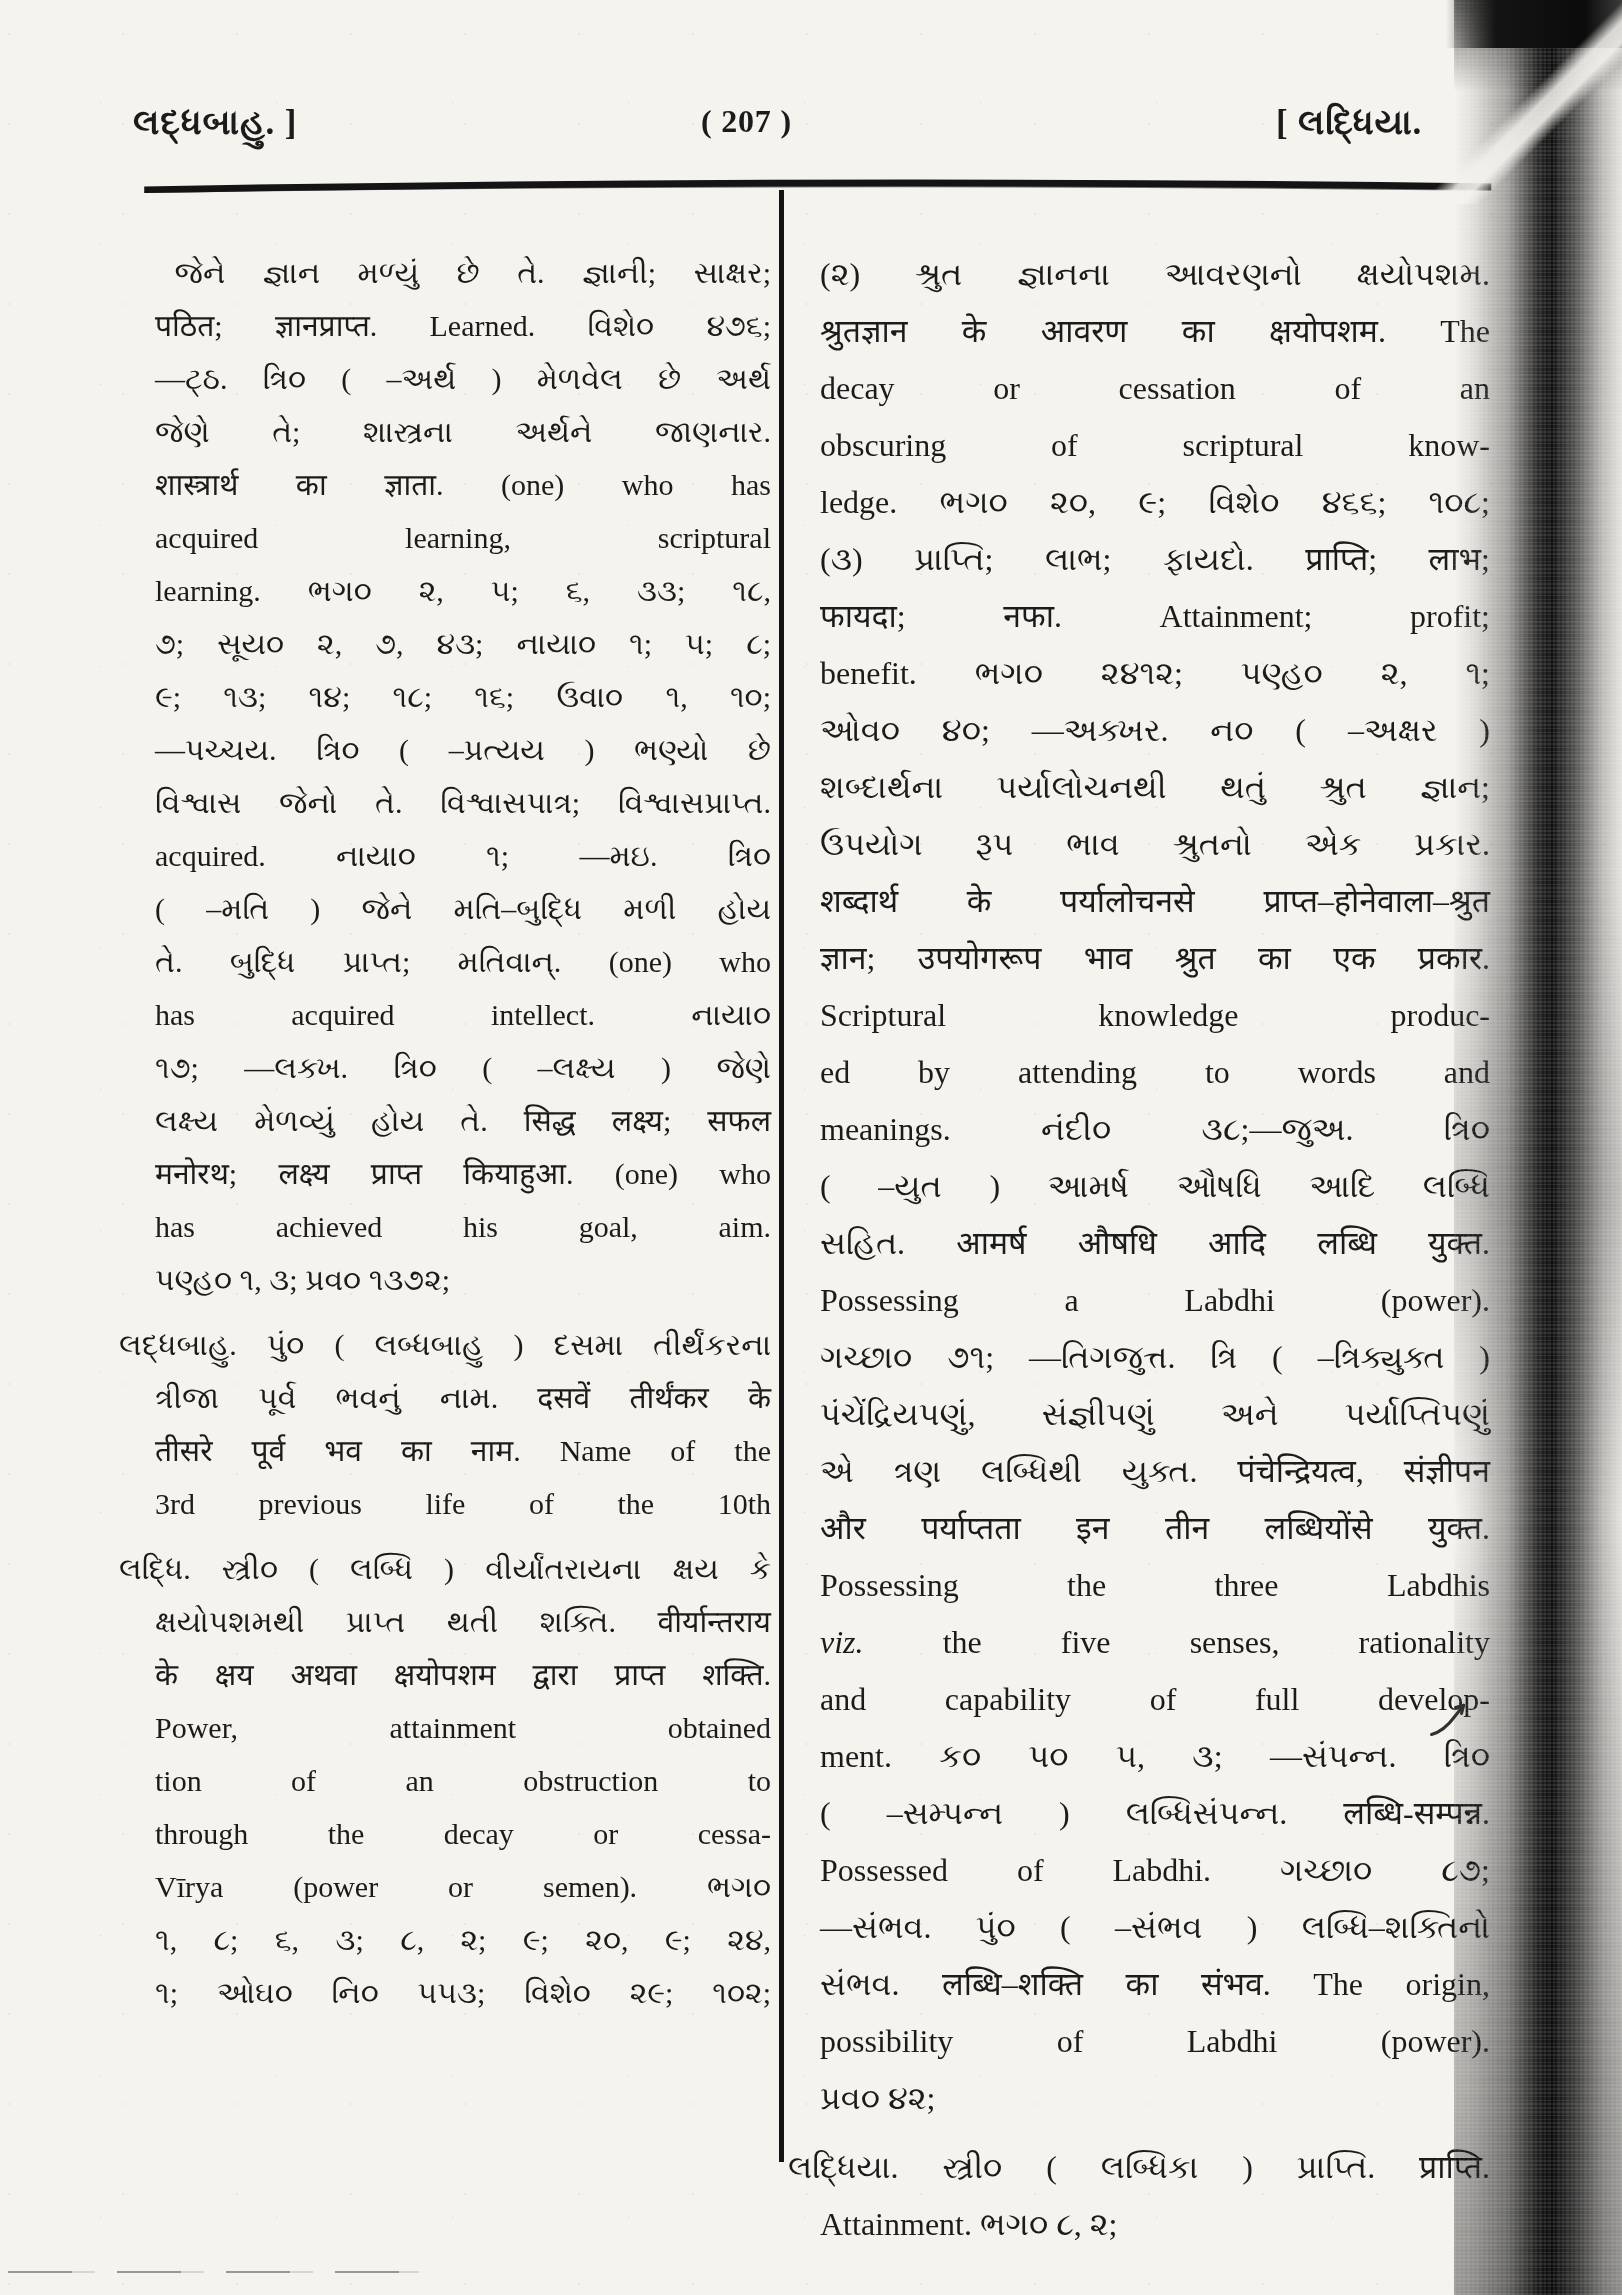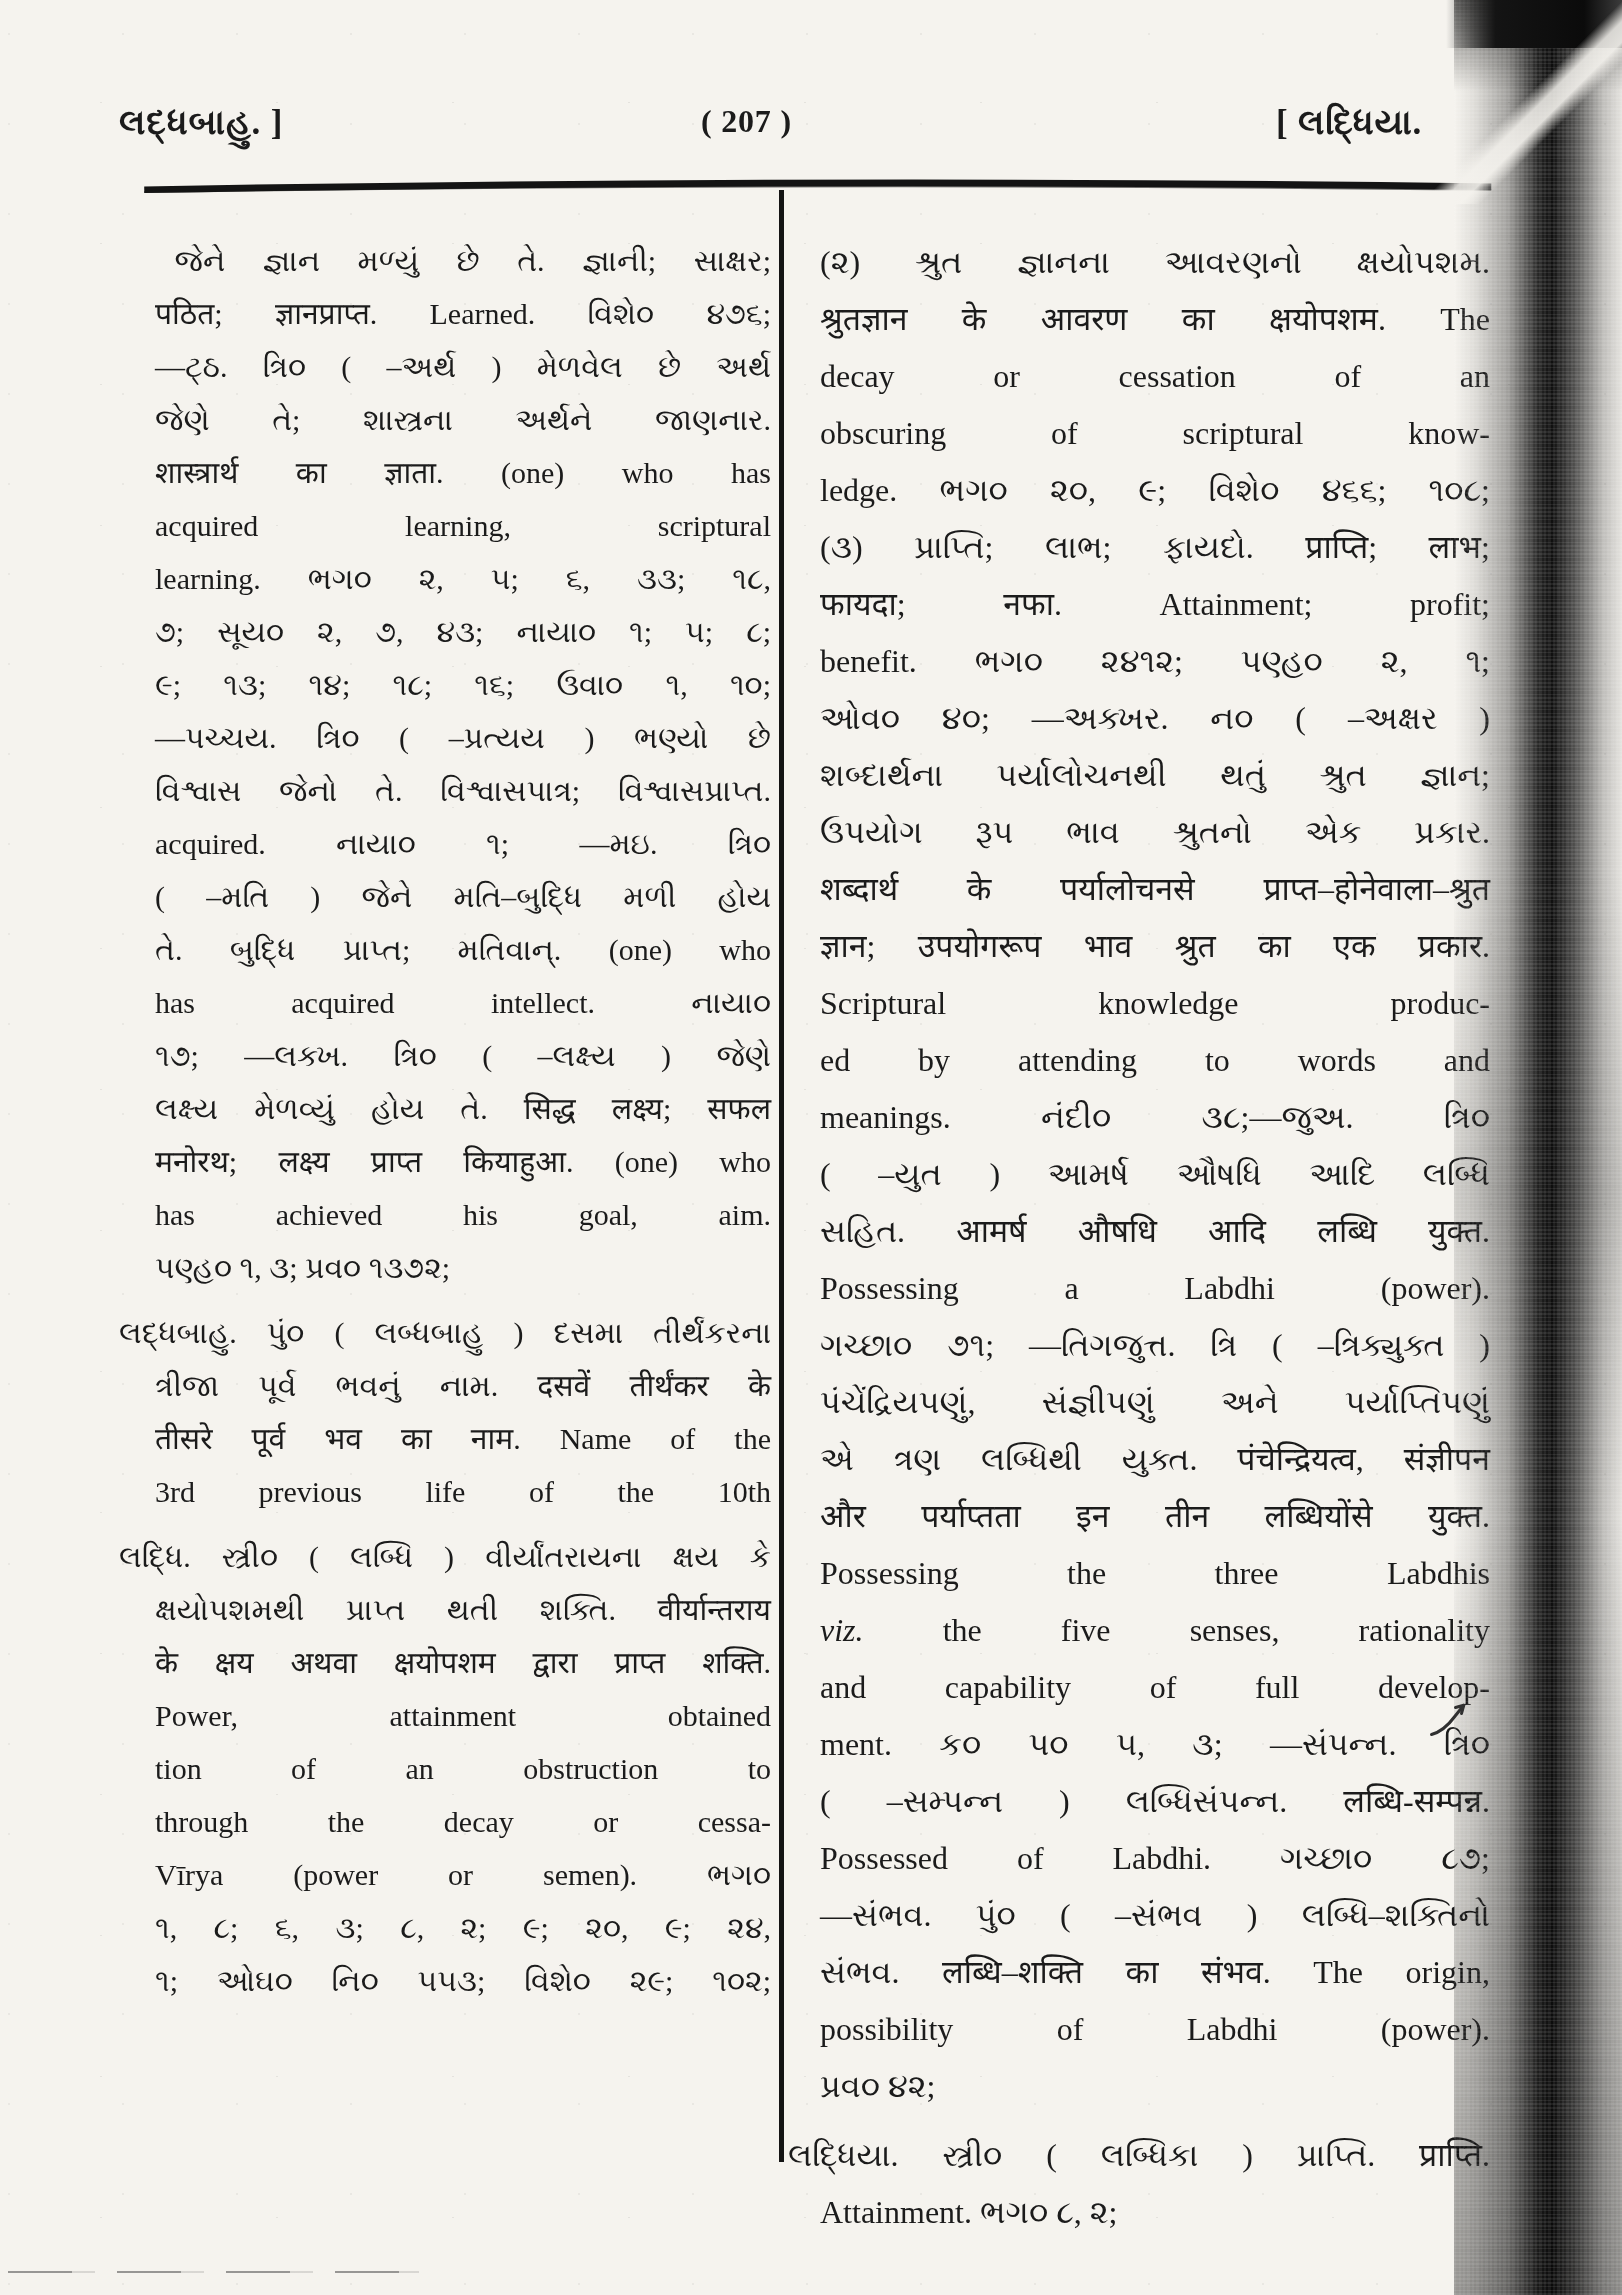"લદ્ધબાહુ. ]" .hdr-left { left: 119px -> 133px }
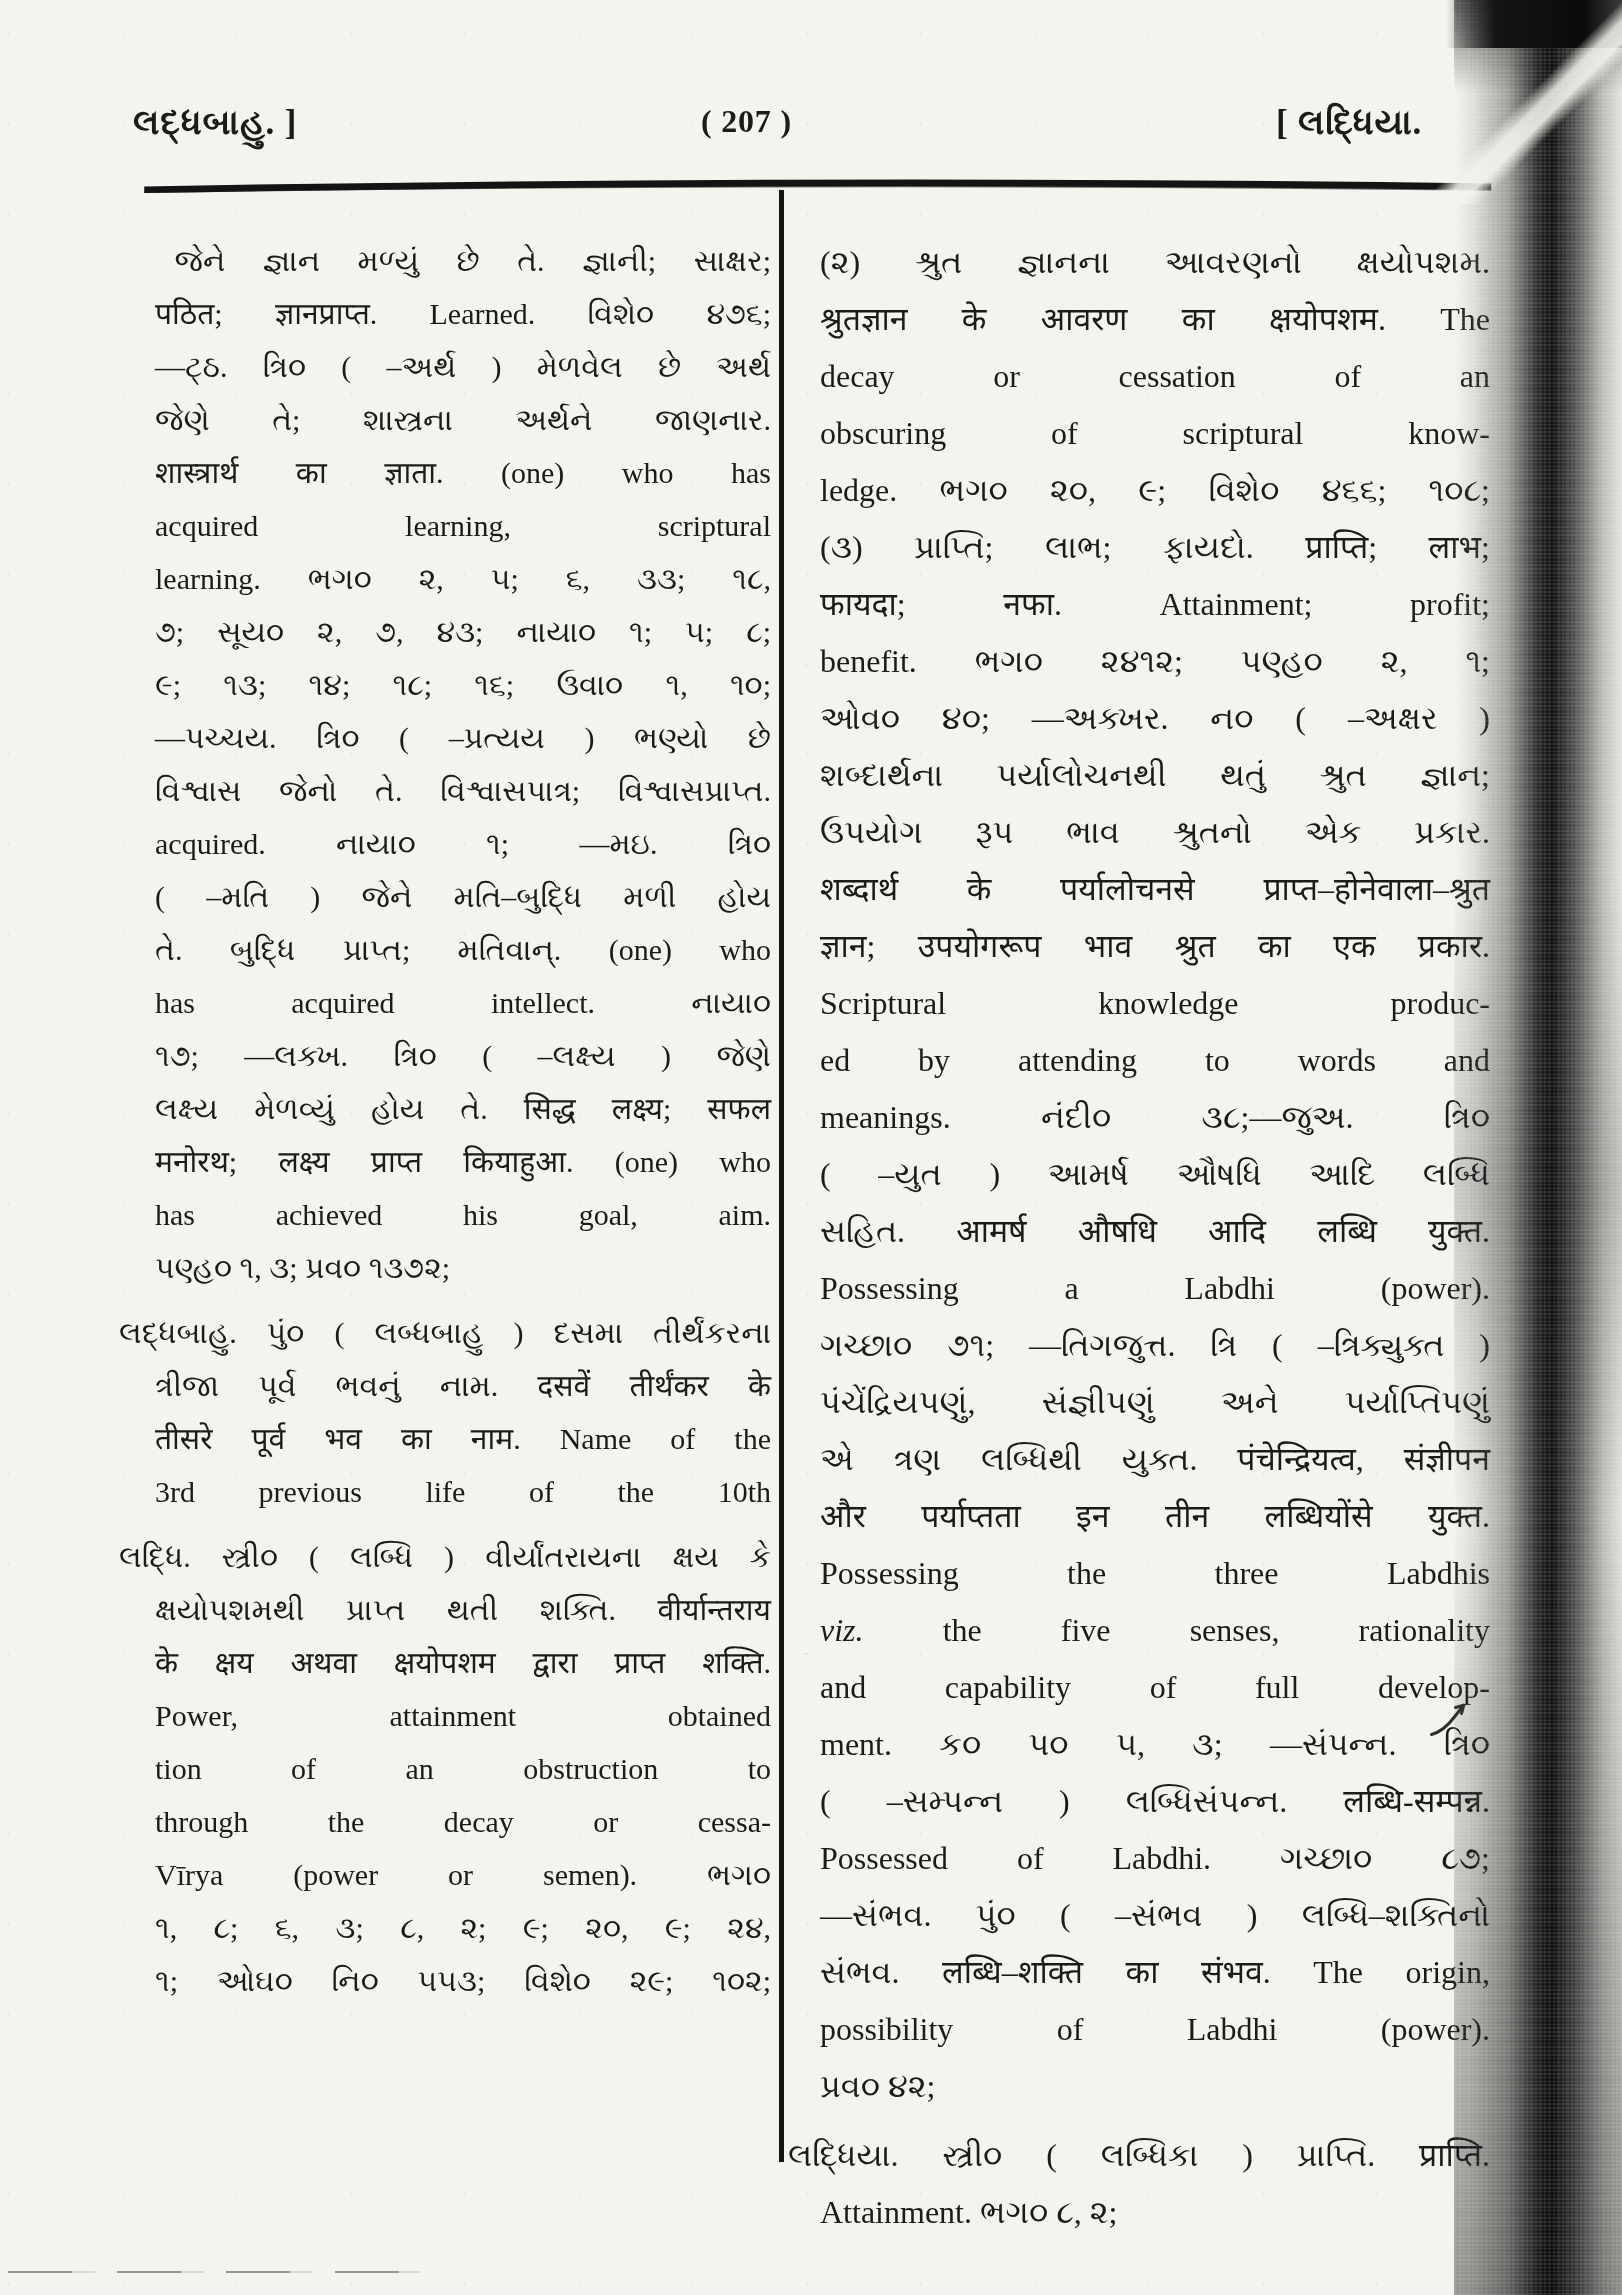"જેને જ્ઞાન મળ્યું છે તે." .col { top: 234px -> 246px }
